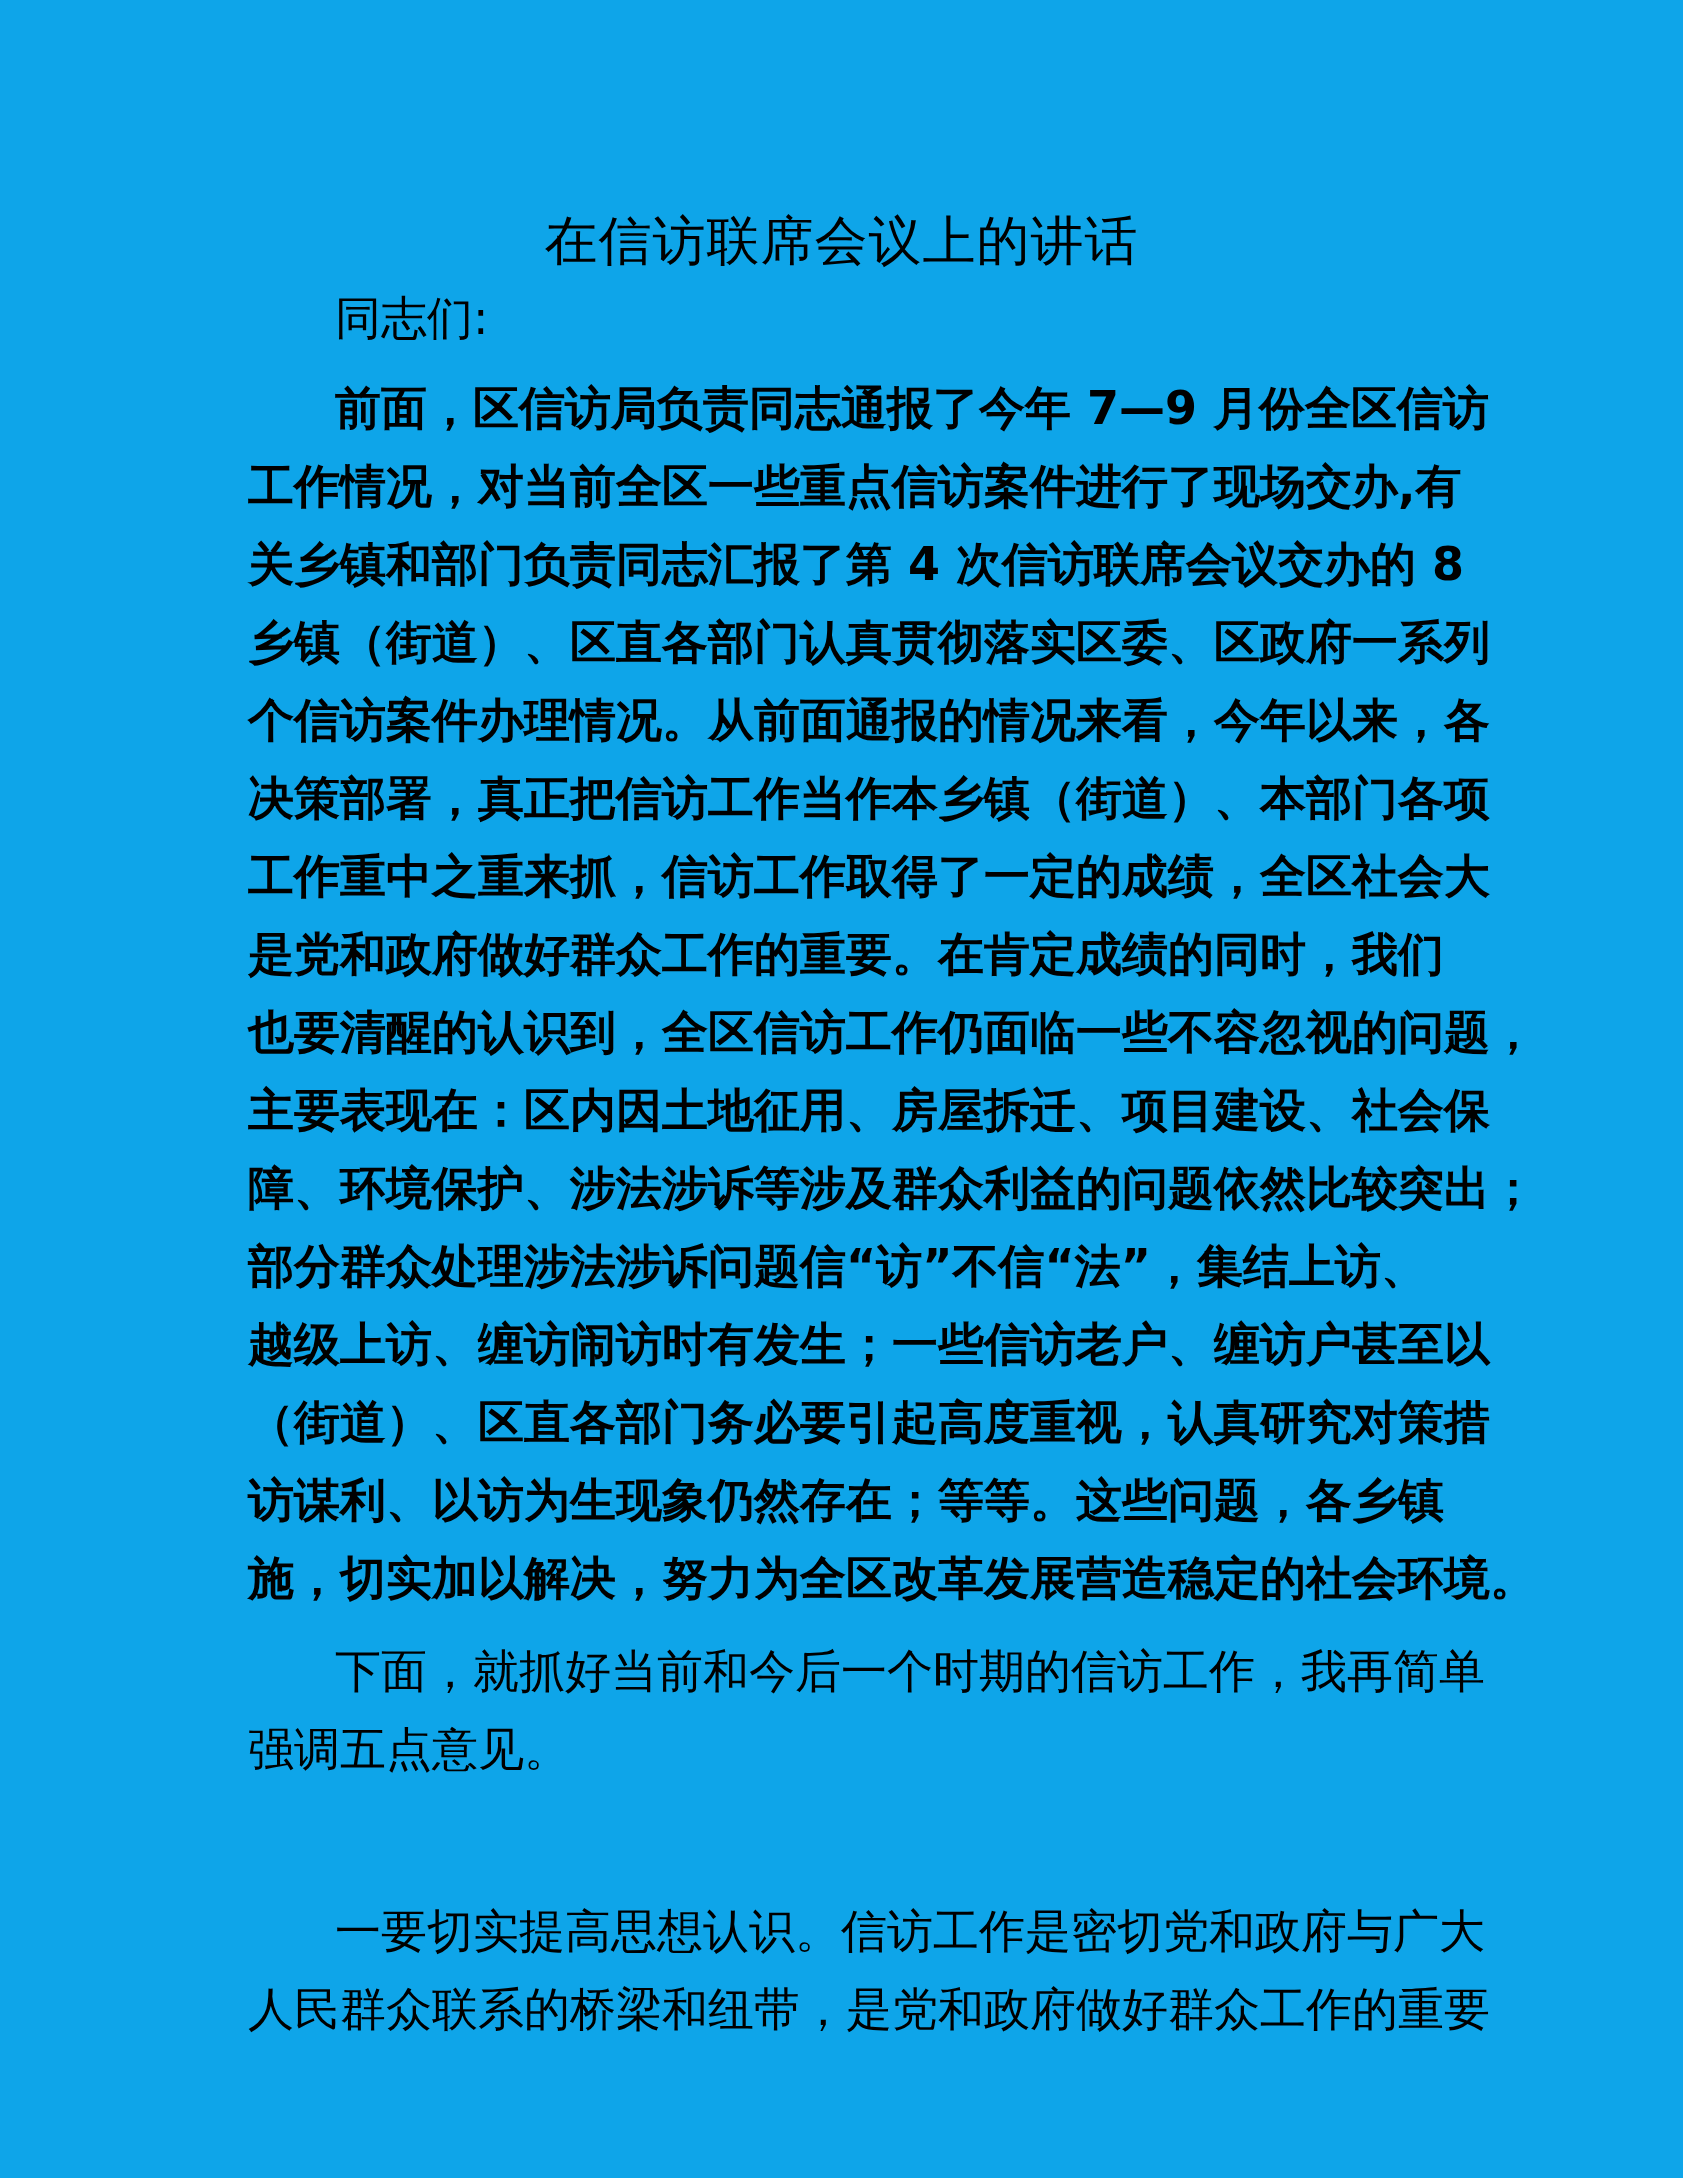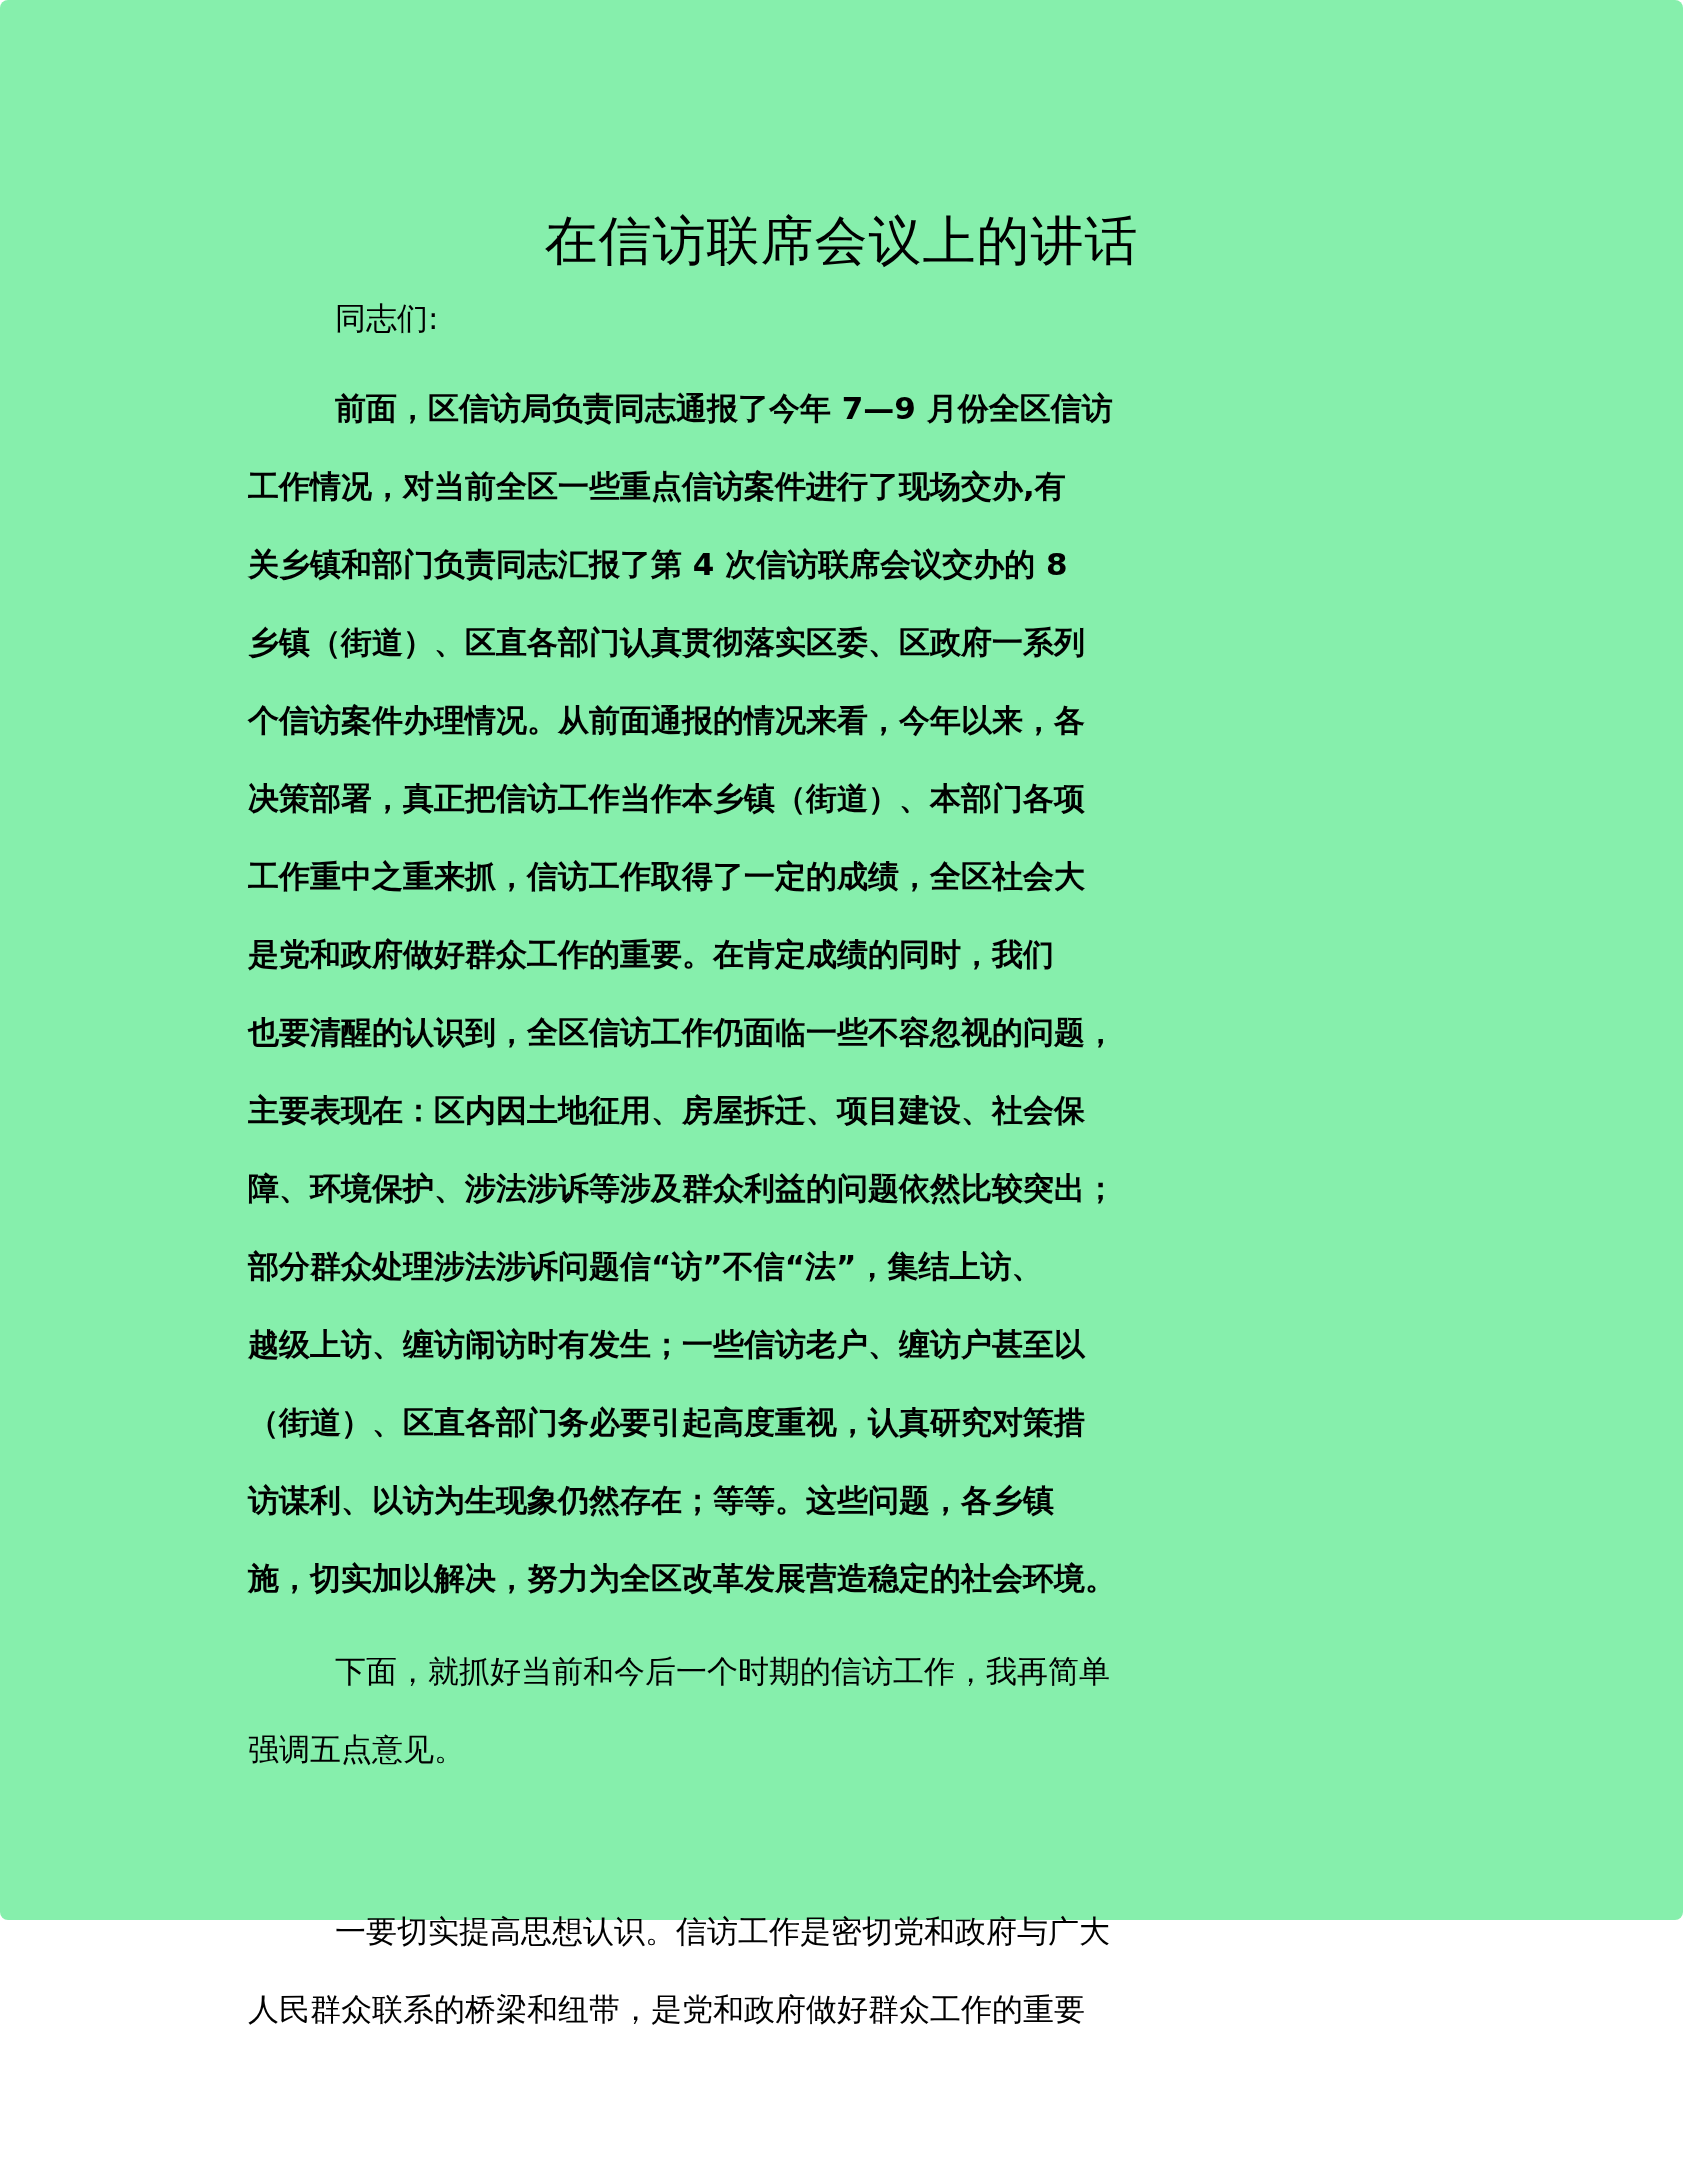"在信访联席会议上的讲话" .page { background: #86efac -> #0ea5e9; border-radius: 8px -> none; height: 1920px -> 2178px }
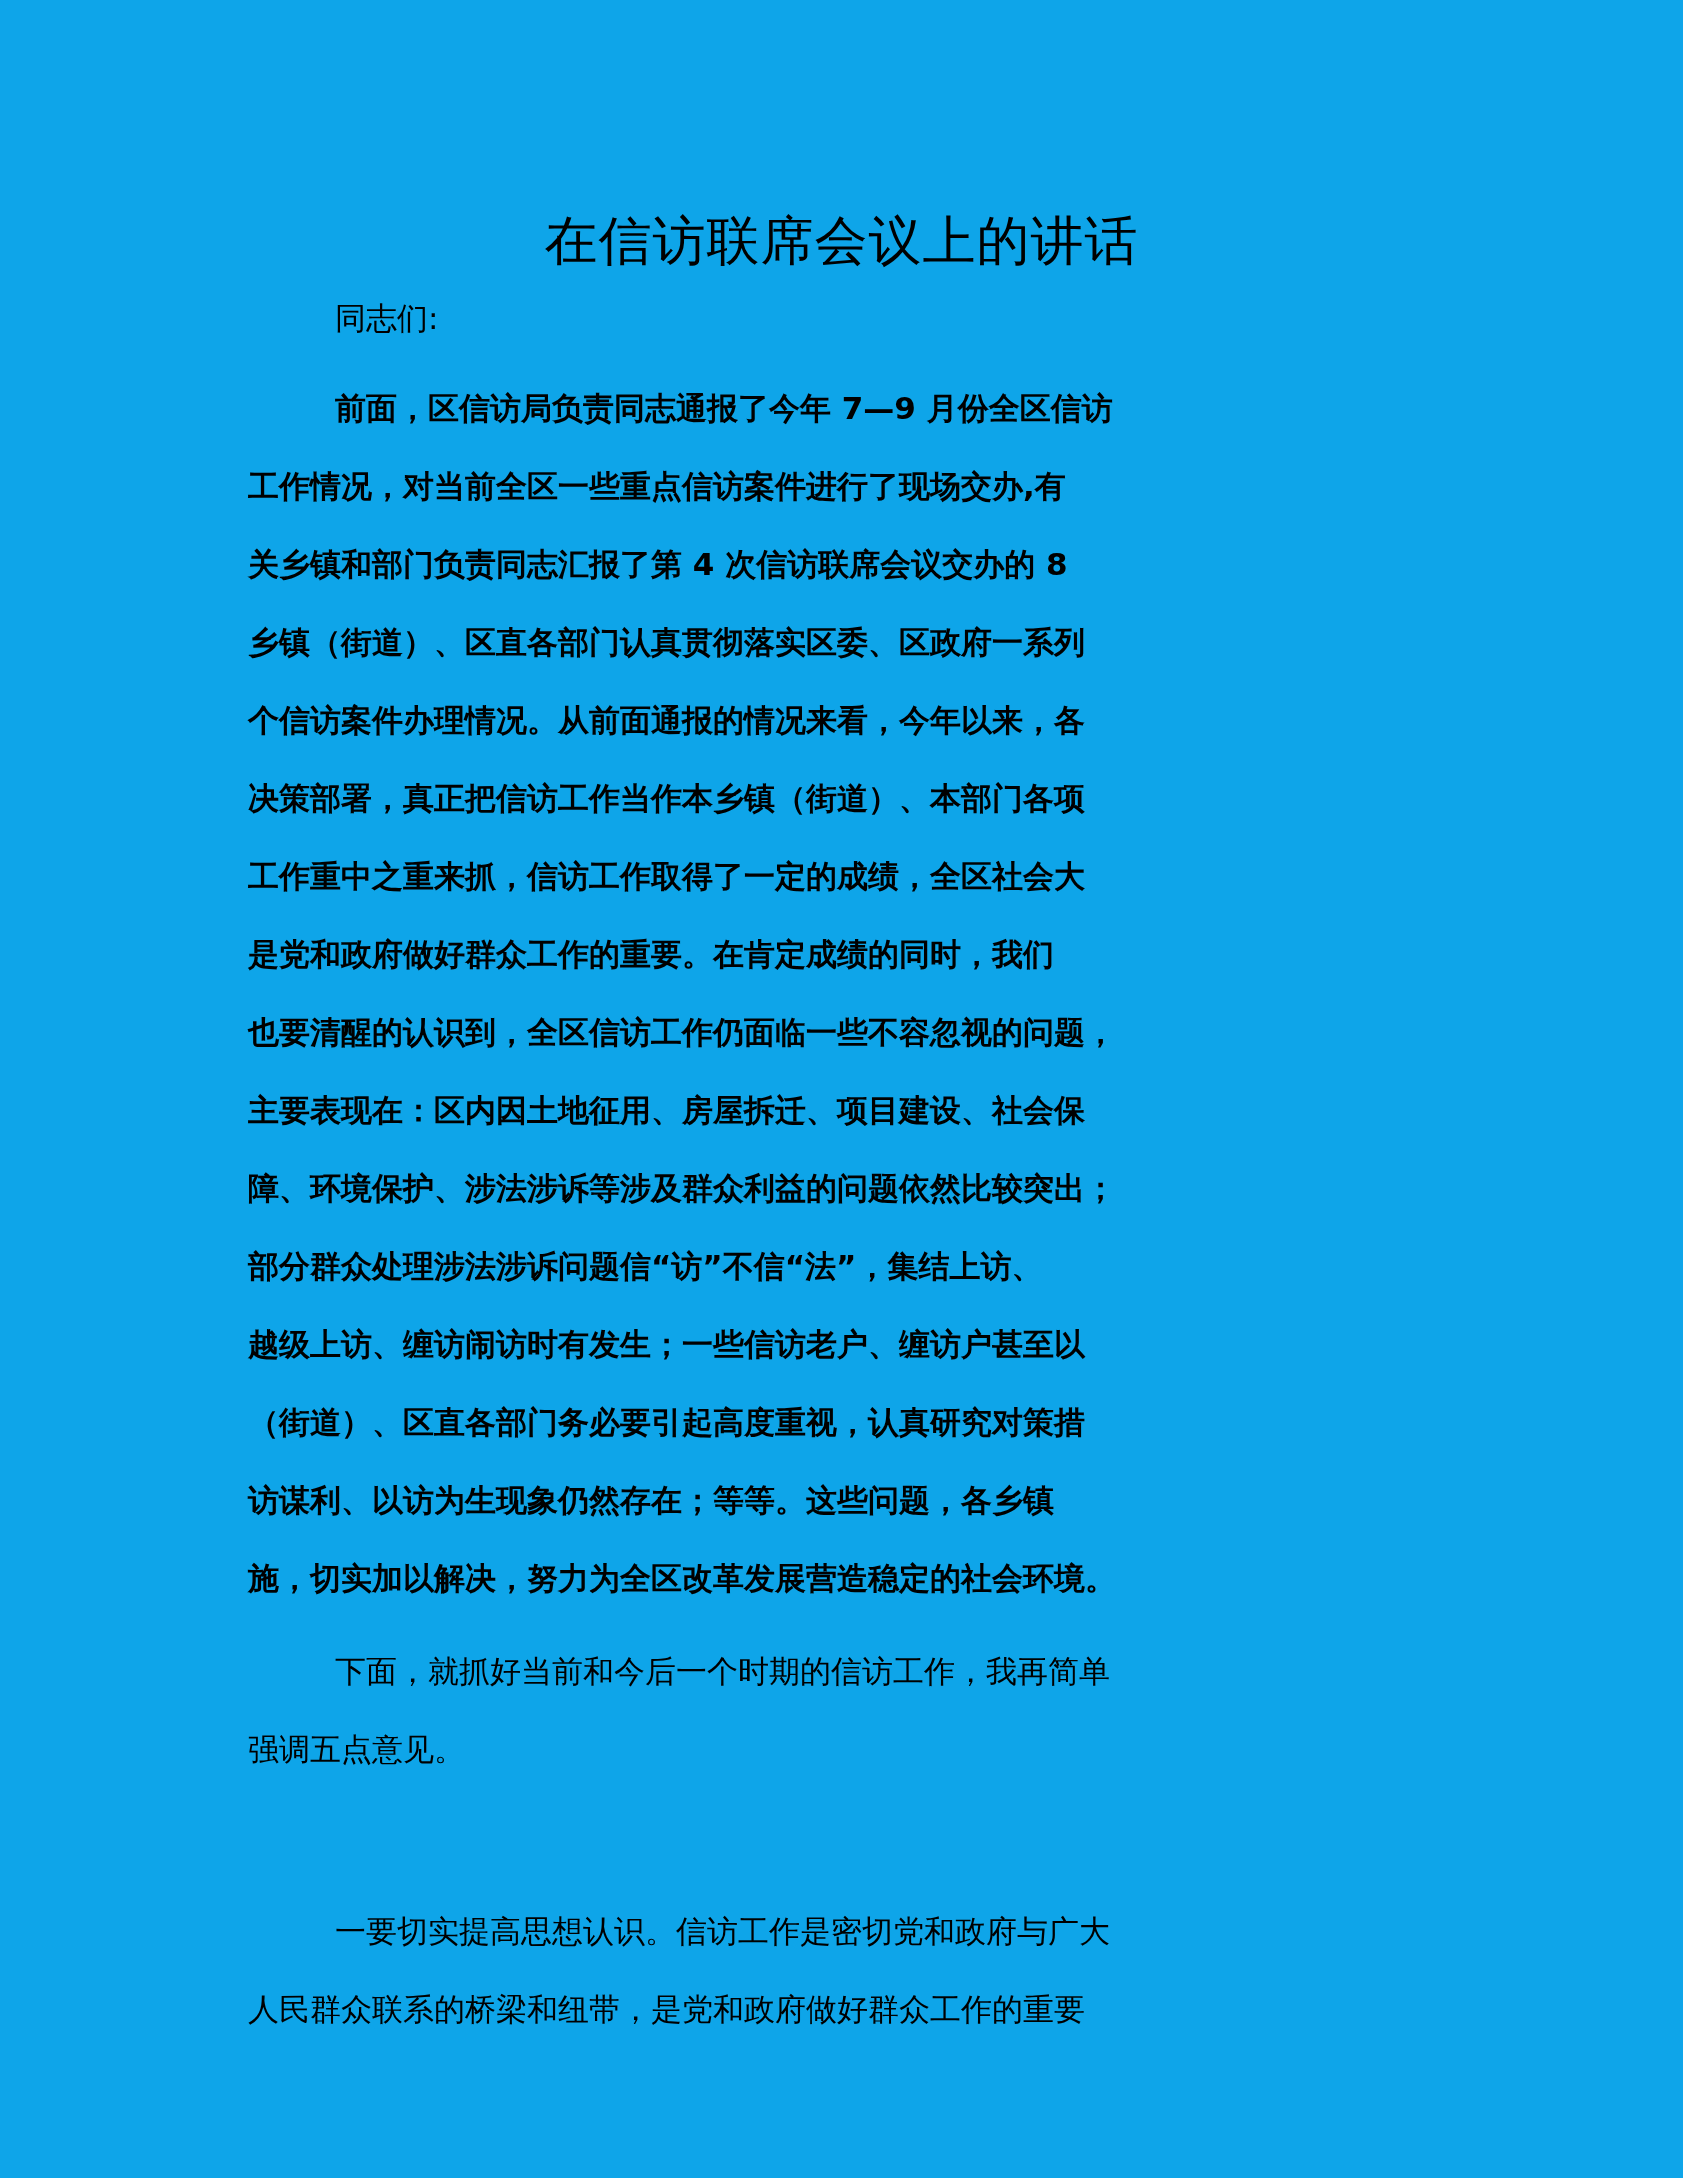"同志们:" .para { font-size: 31px -> 46px }
